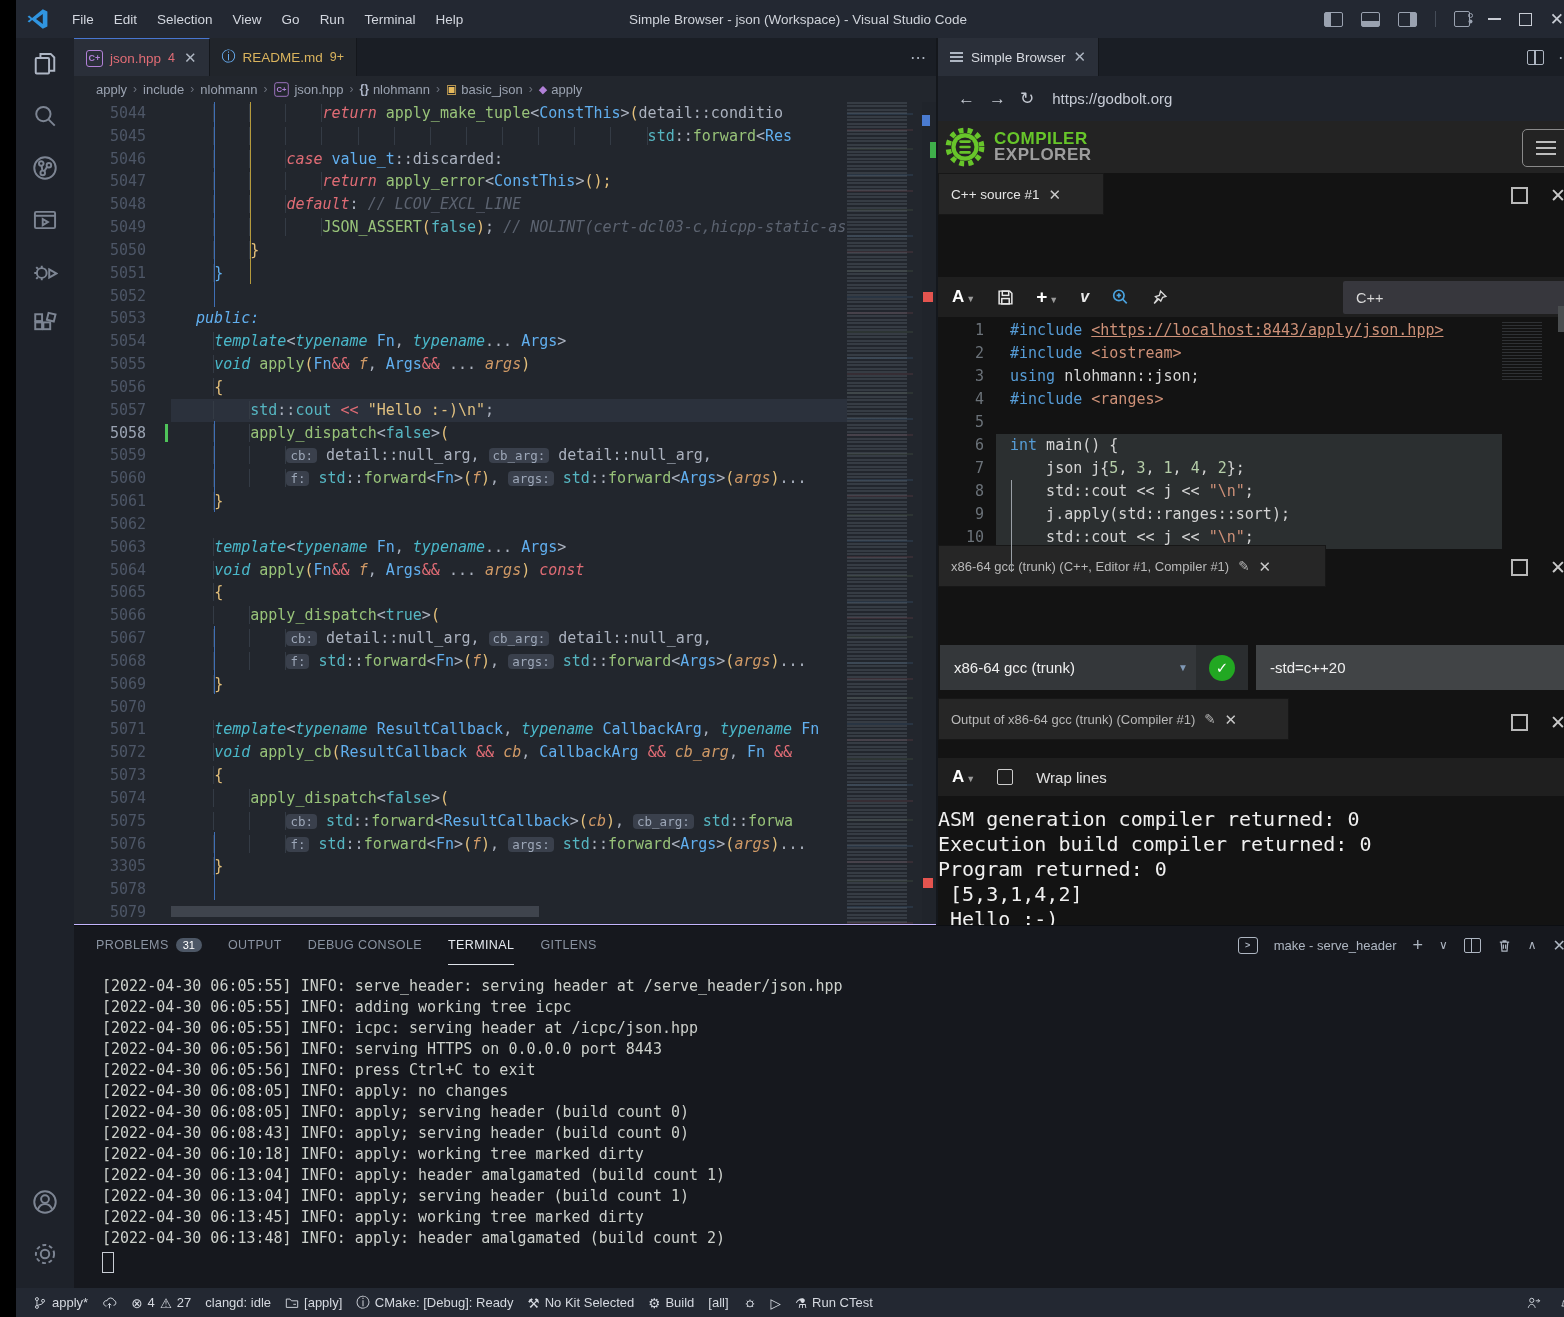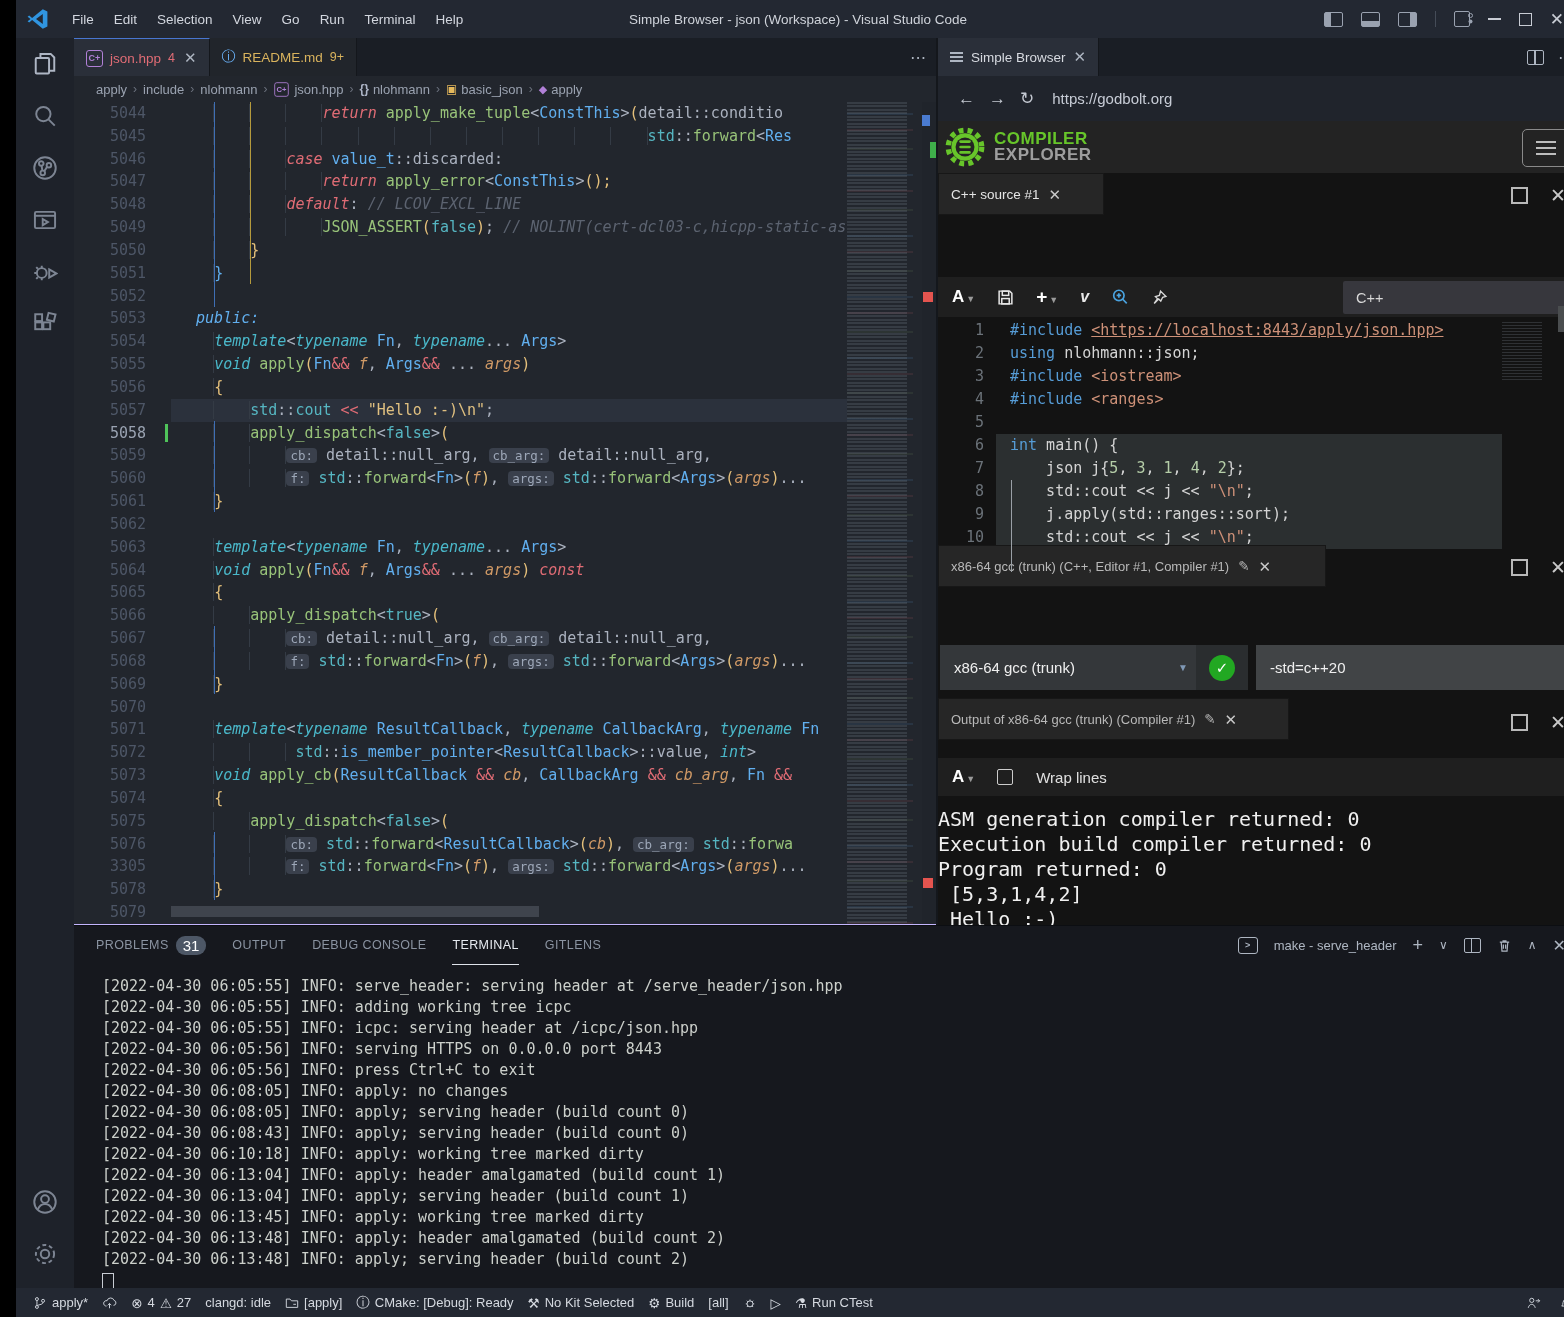"using nlohmann::json;" div.gcl { order: before "#include <iostream>" -> after "#include <iostream>" }
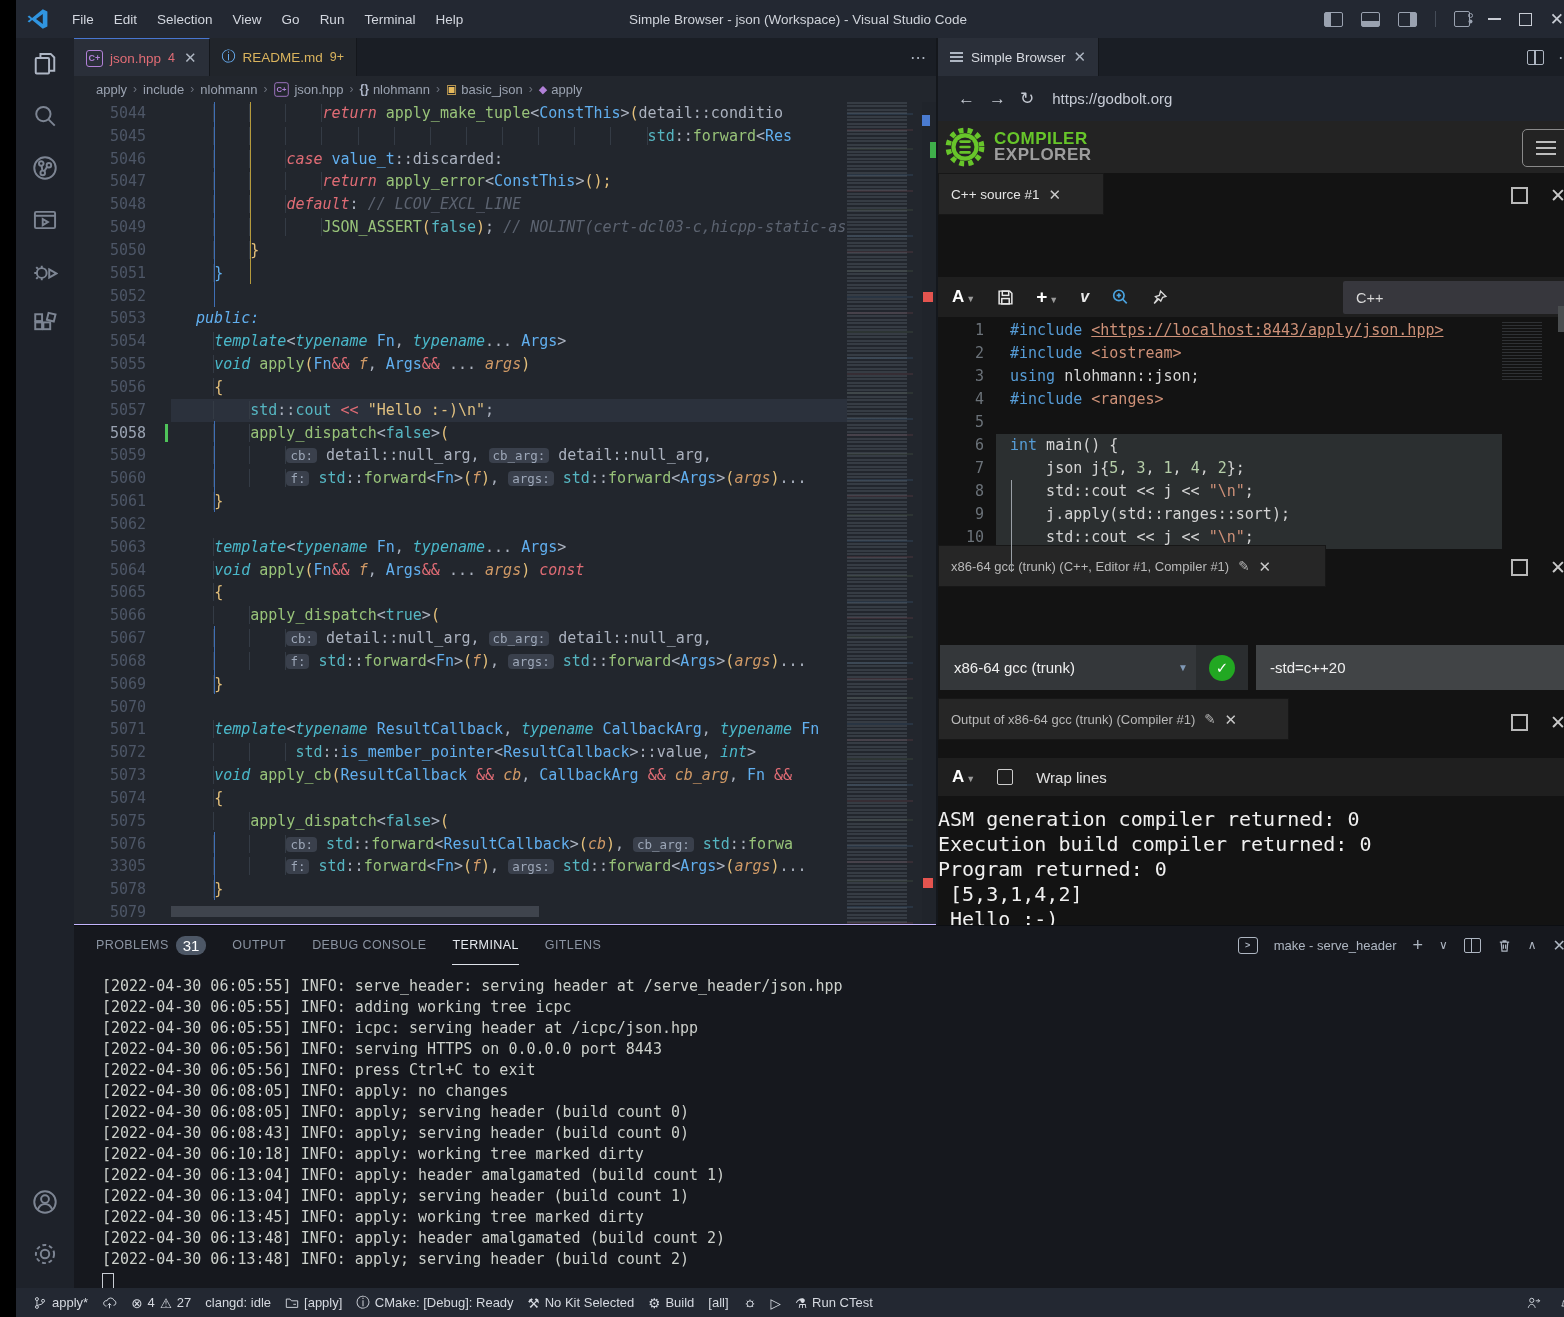"std::is_member_pointer<ResultCallback>::" div.cl { html: <div><span> </span><span>std</span><span>::</span><span>is_member_pointer</span><span>&lt;</span><span>ResultCallback</span><span>&gt;</span><span>::value, </span><span>int</span><span>&gt;</span></div> -> none }
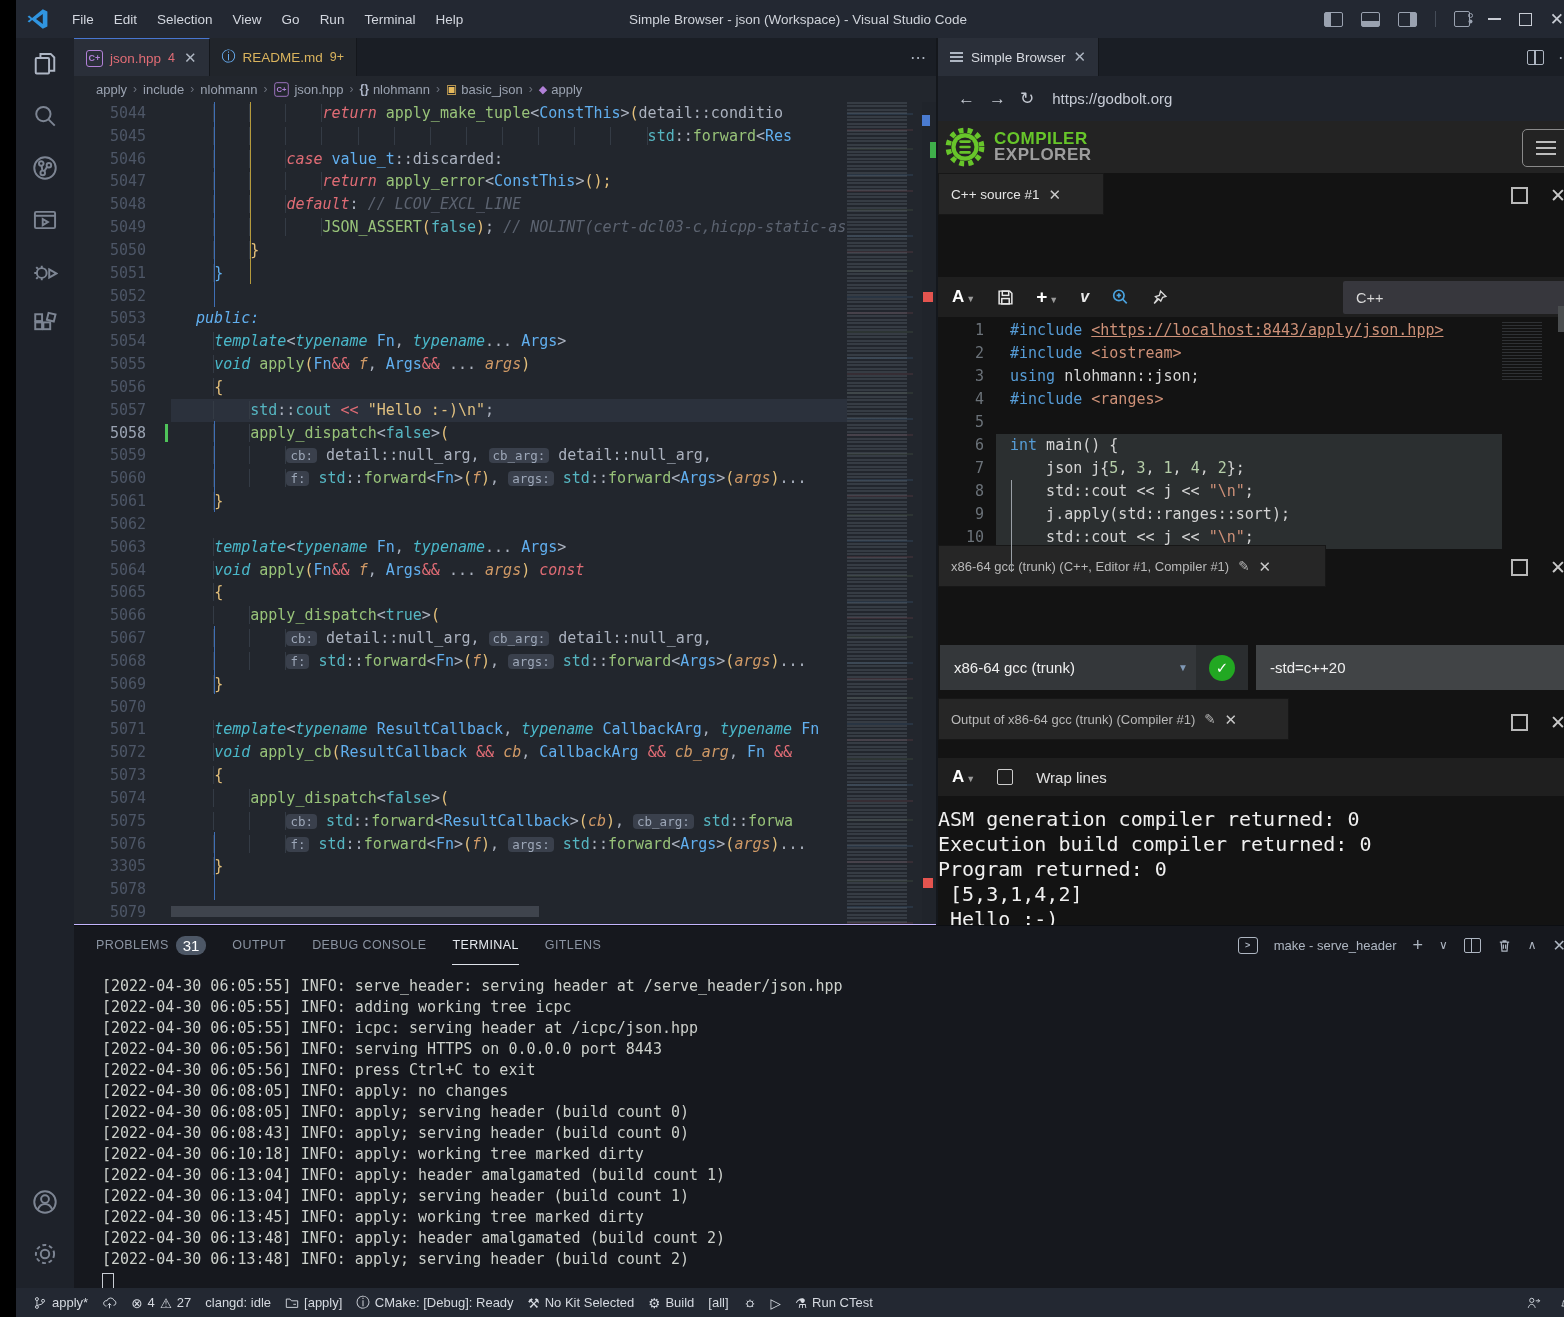"31" .pbadge { font-size: 15px -> 11px }
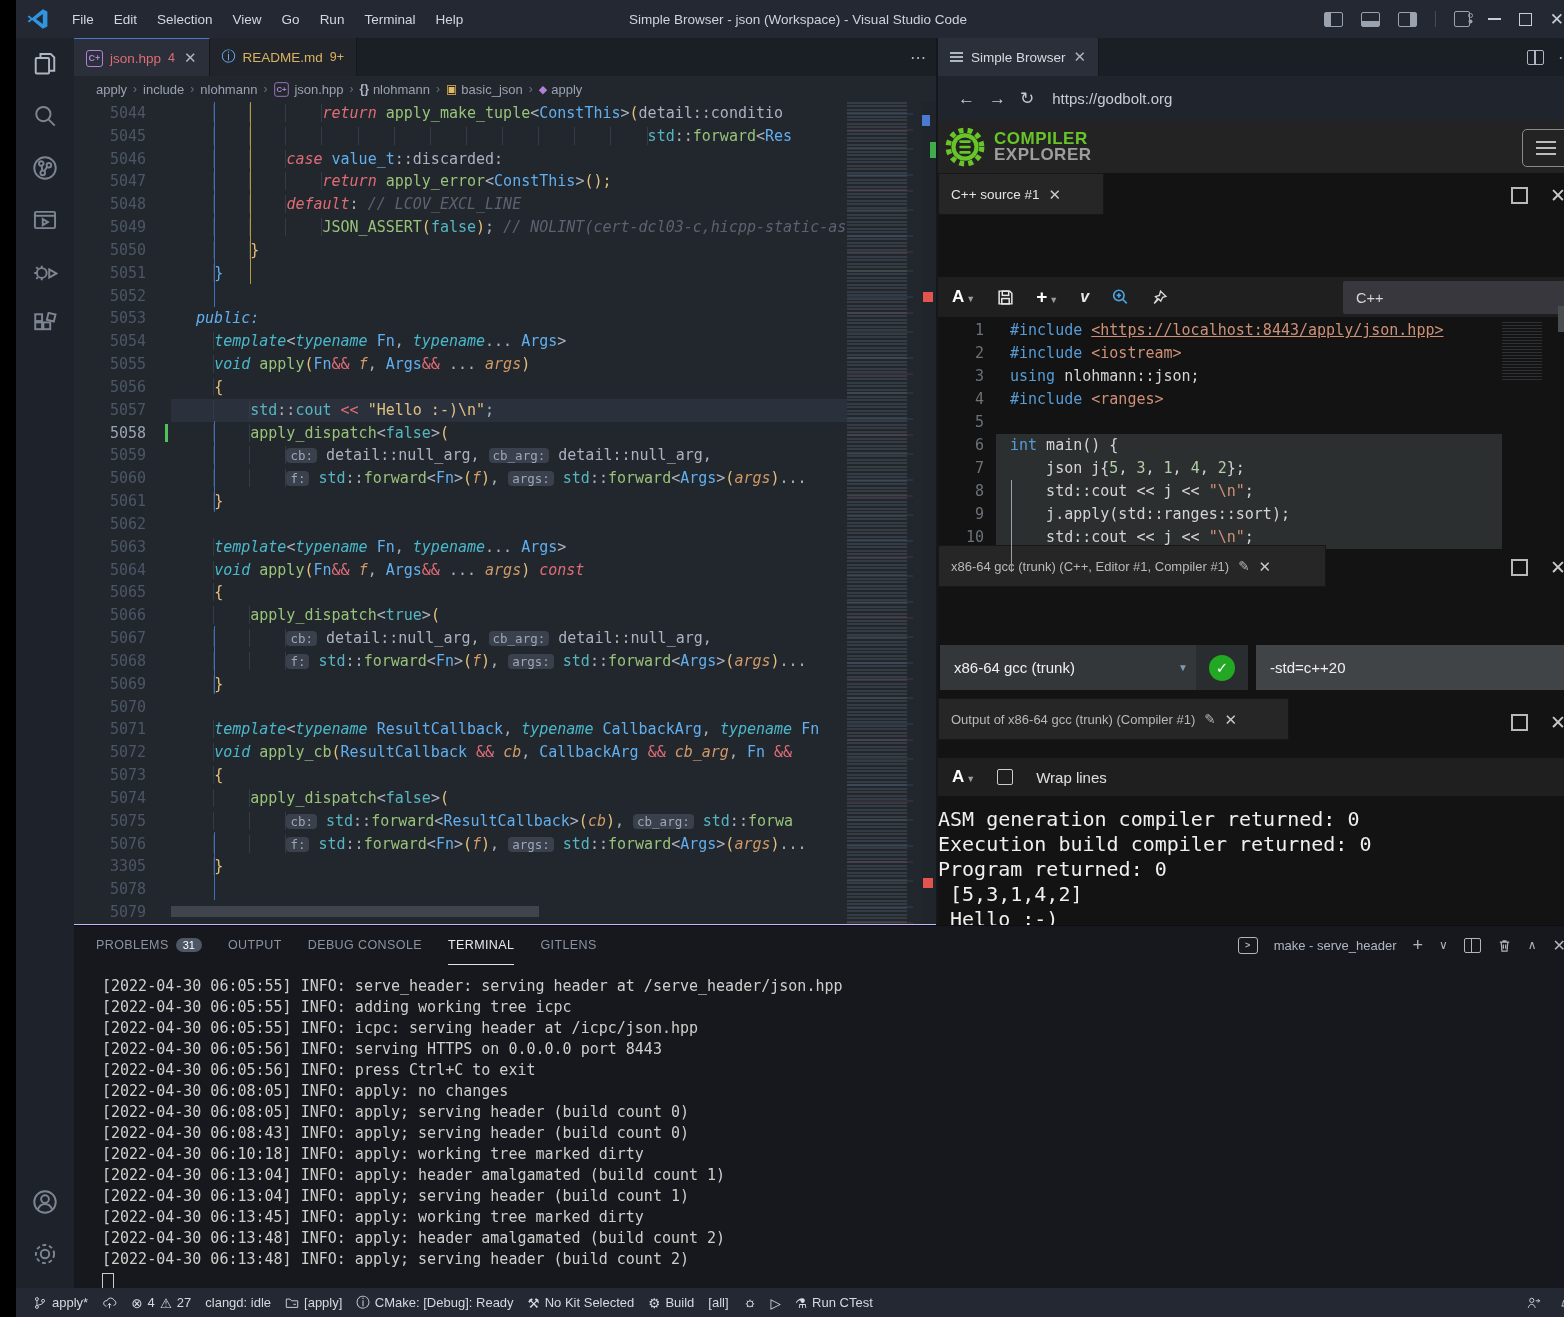"[2022-04-30 06:13:48] INFO: apply;" div.tl { html: <div>[2022-04-30 06:13:48] INFO: apply; serving header (build count 2)</div> -> none }
